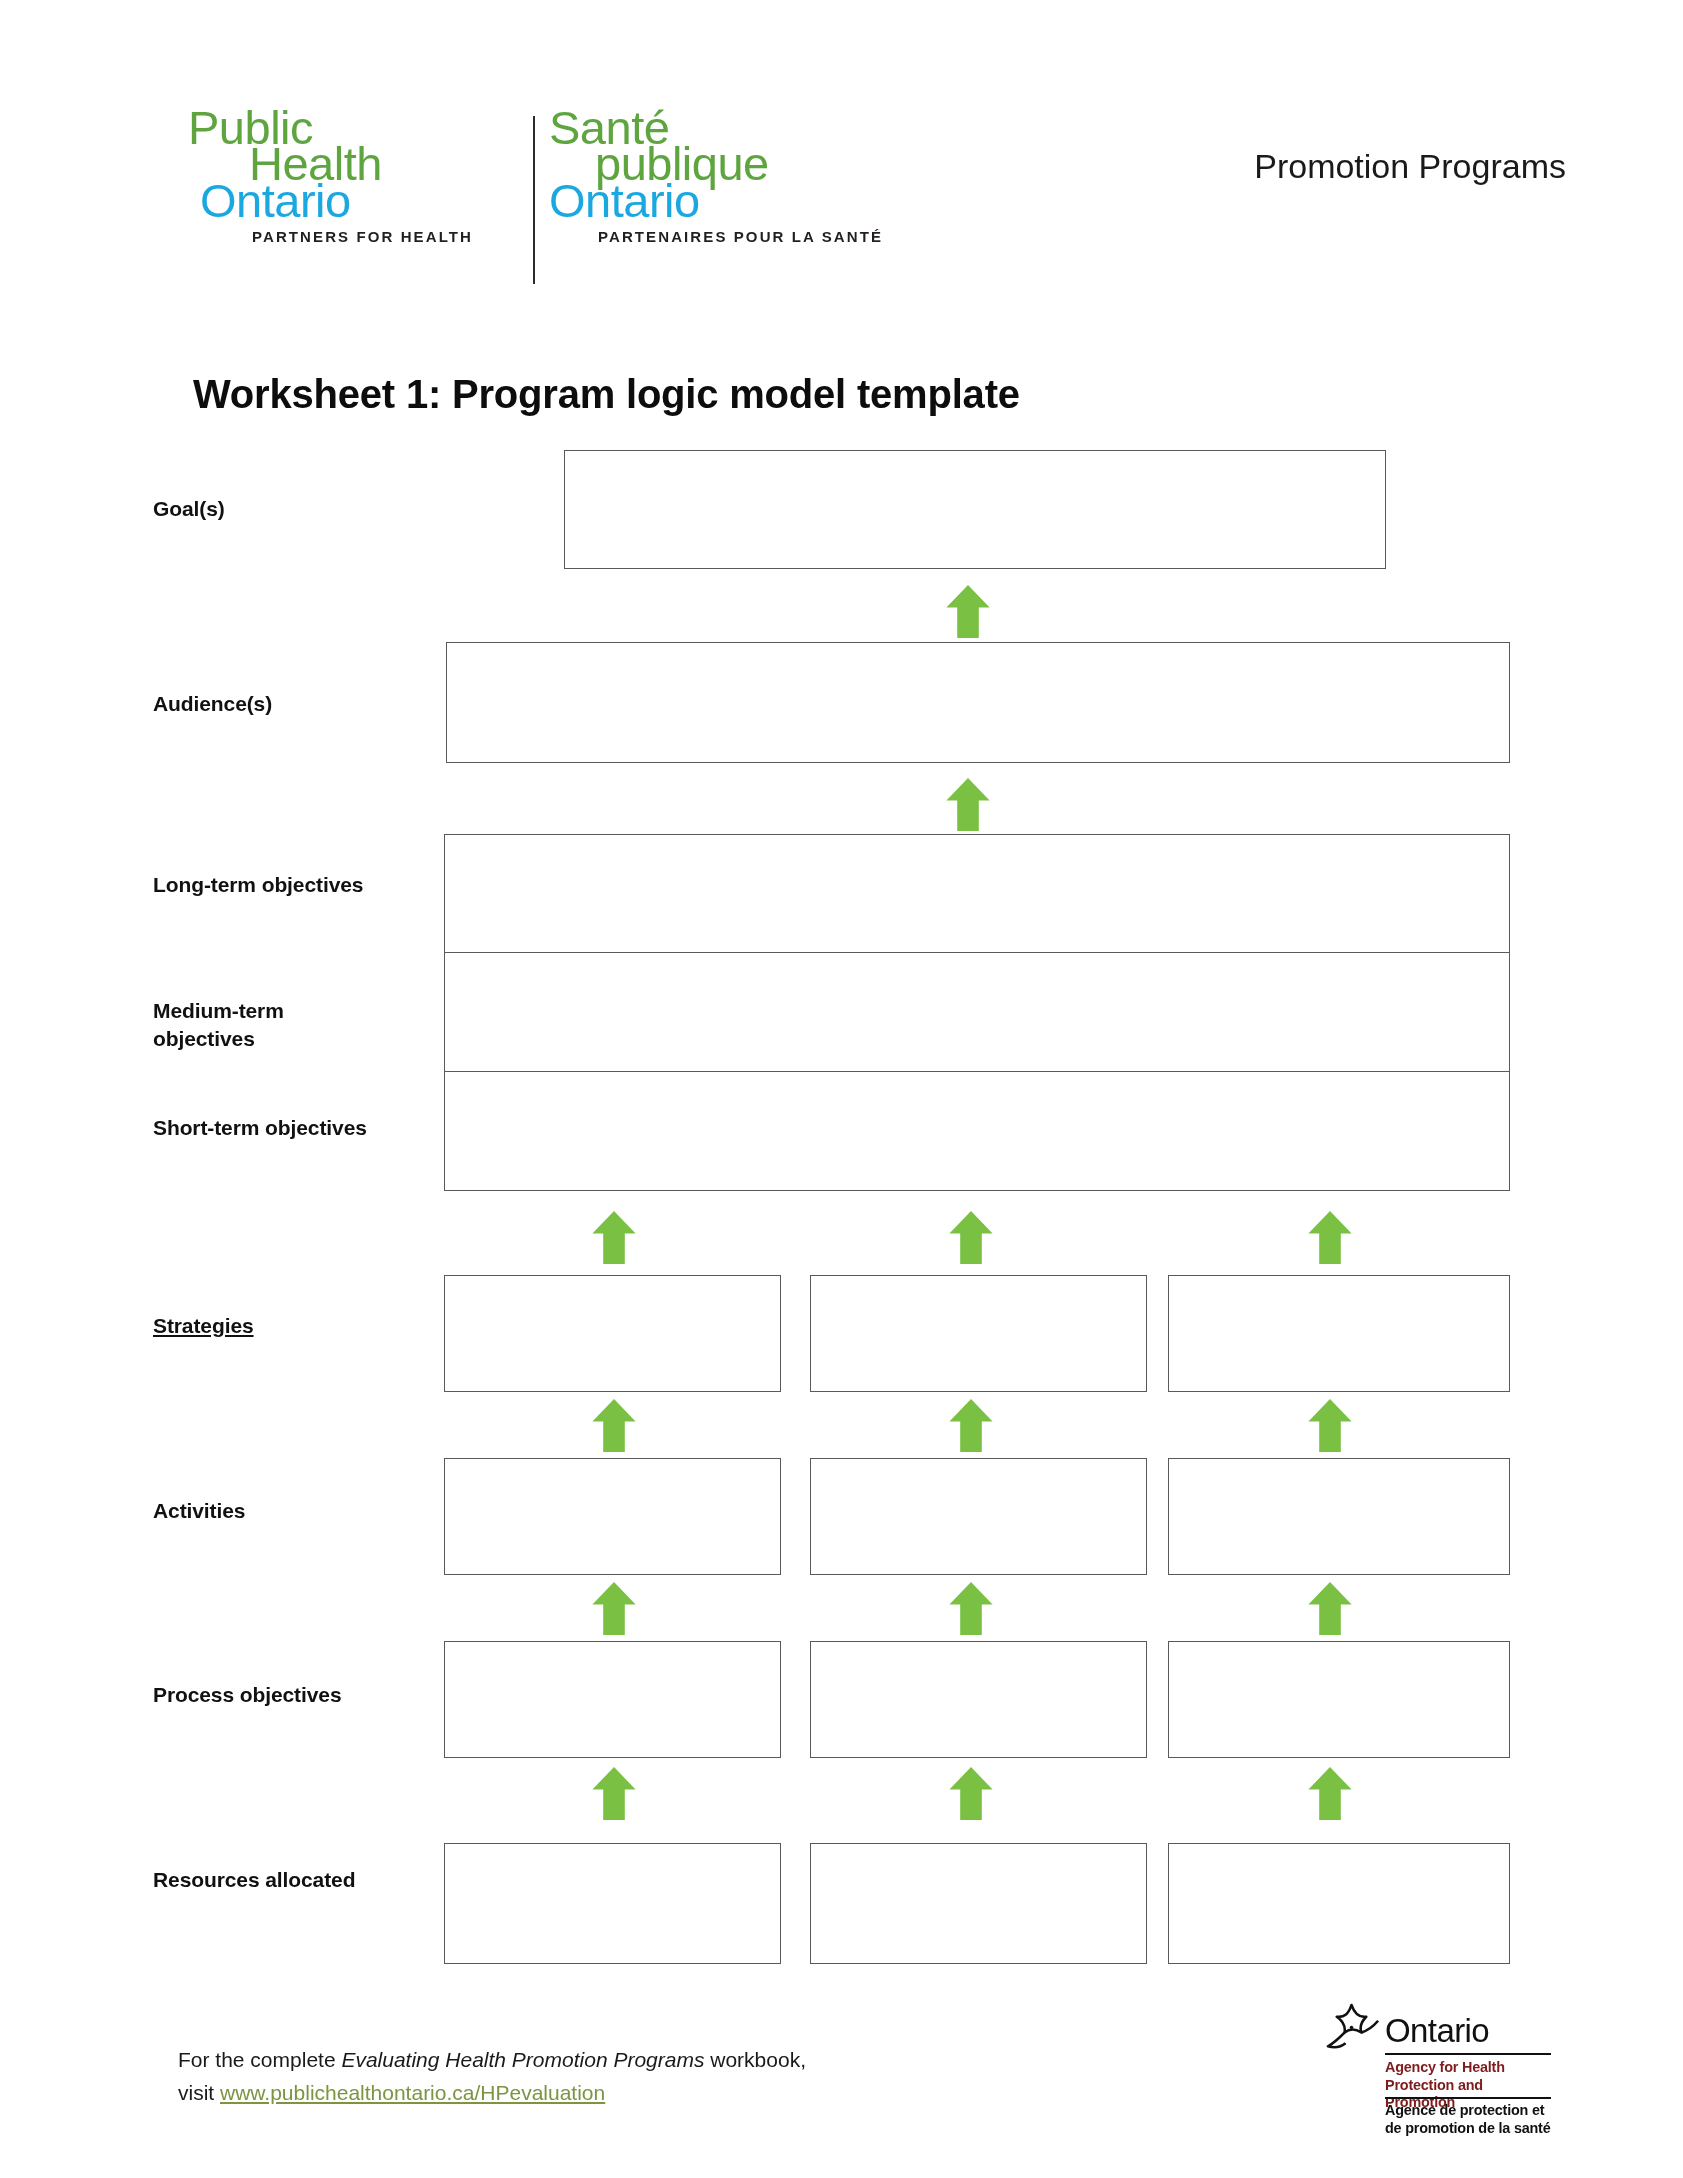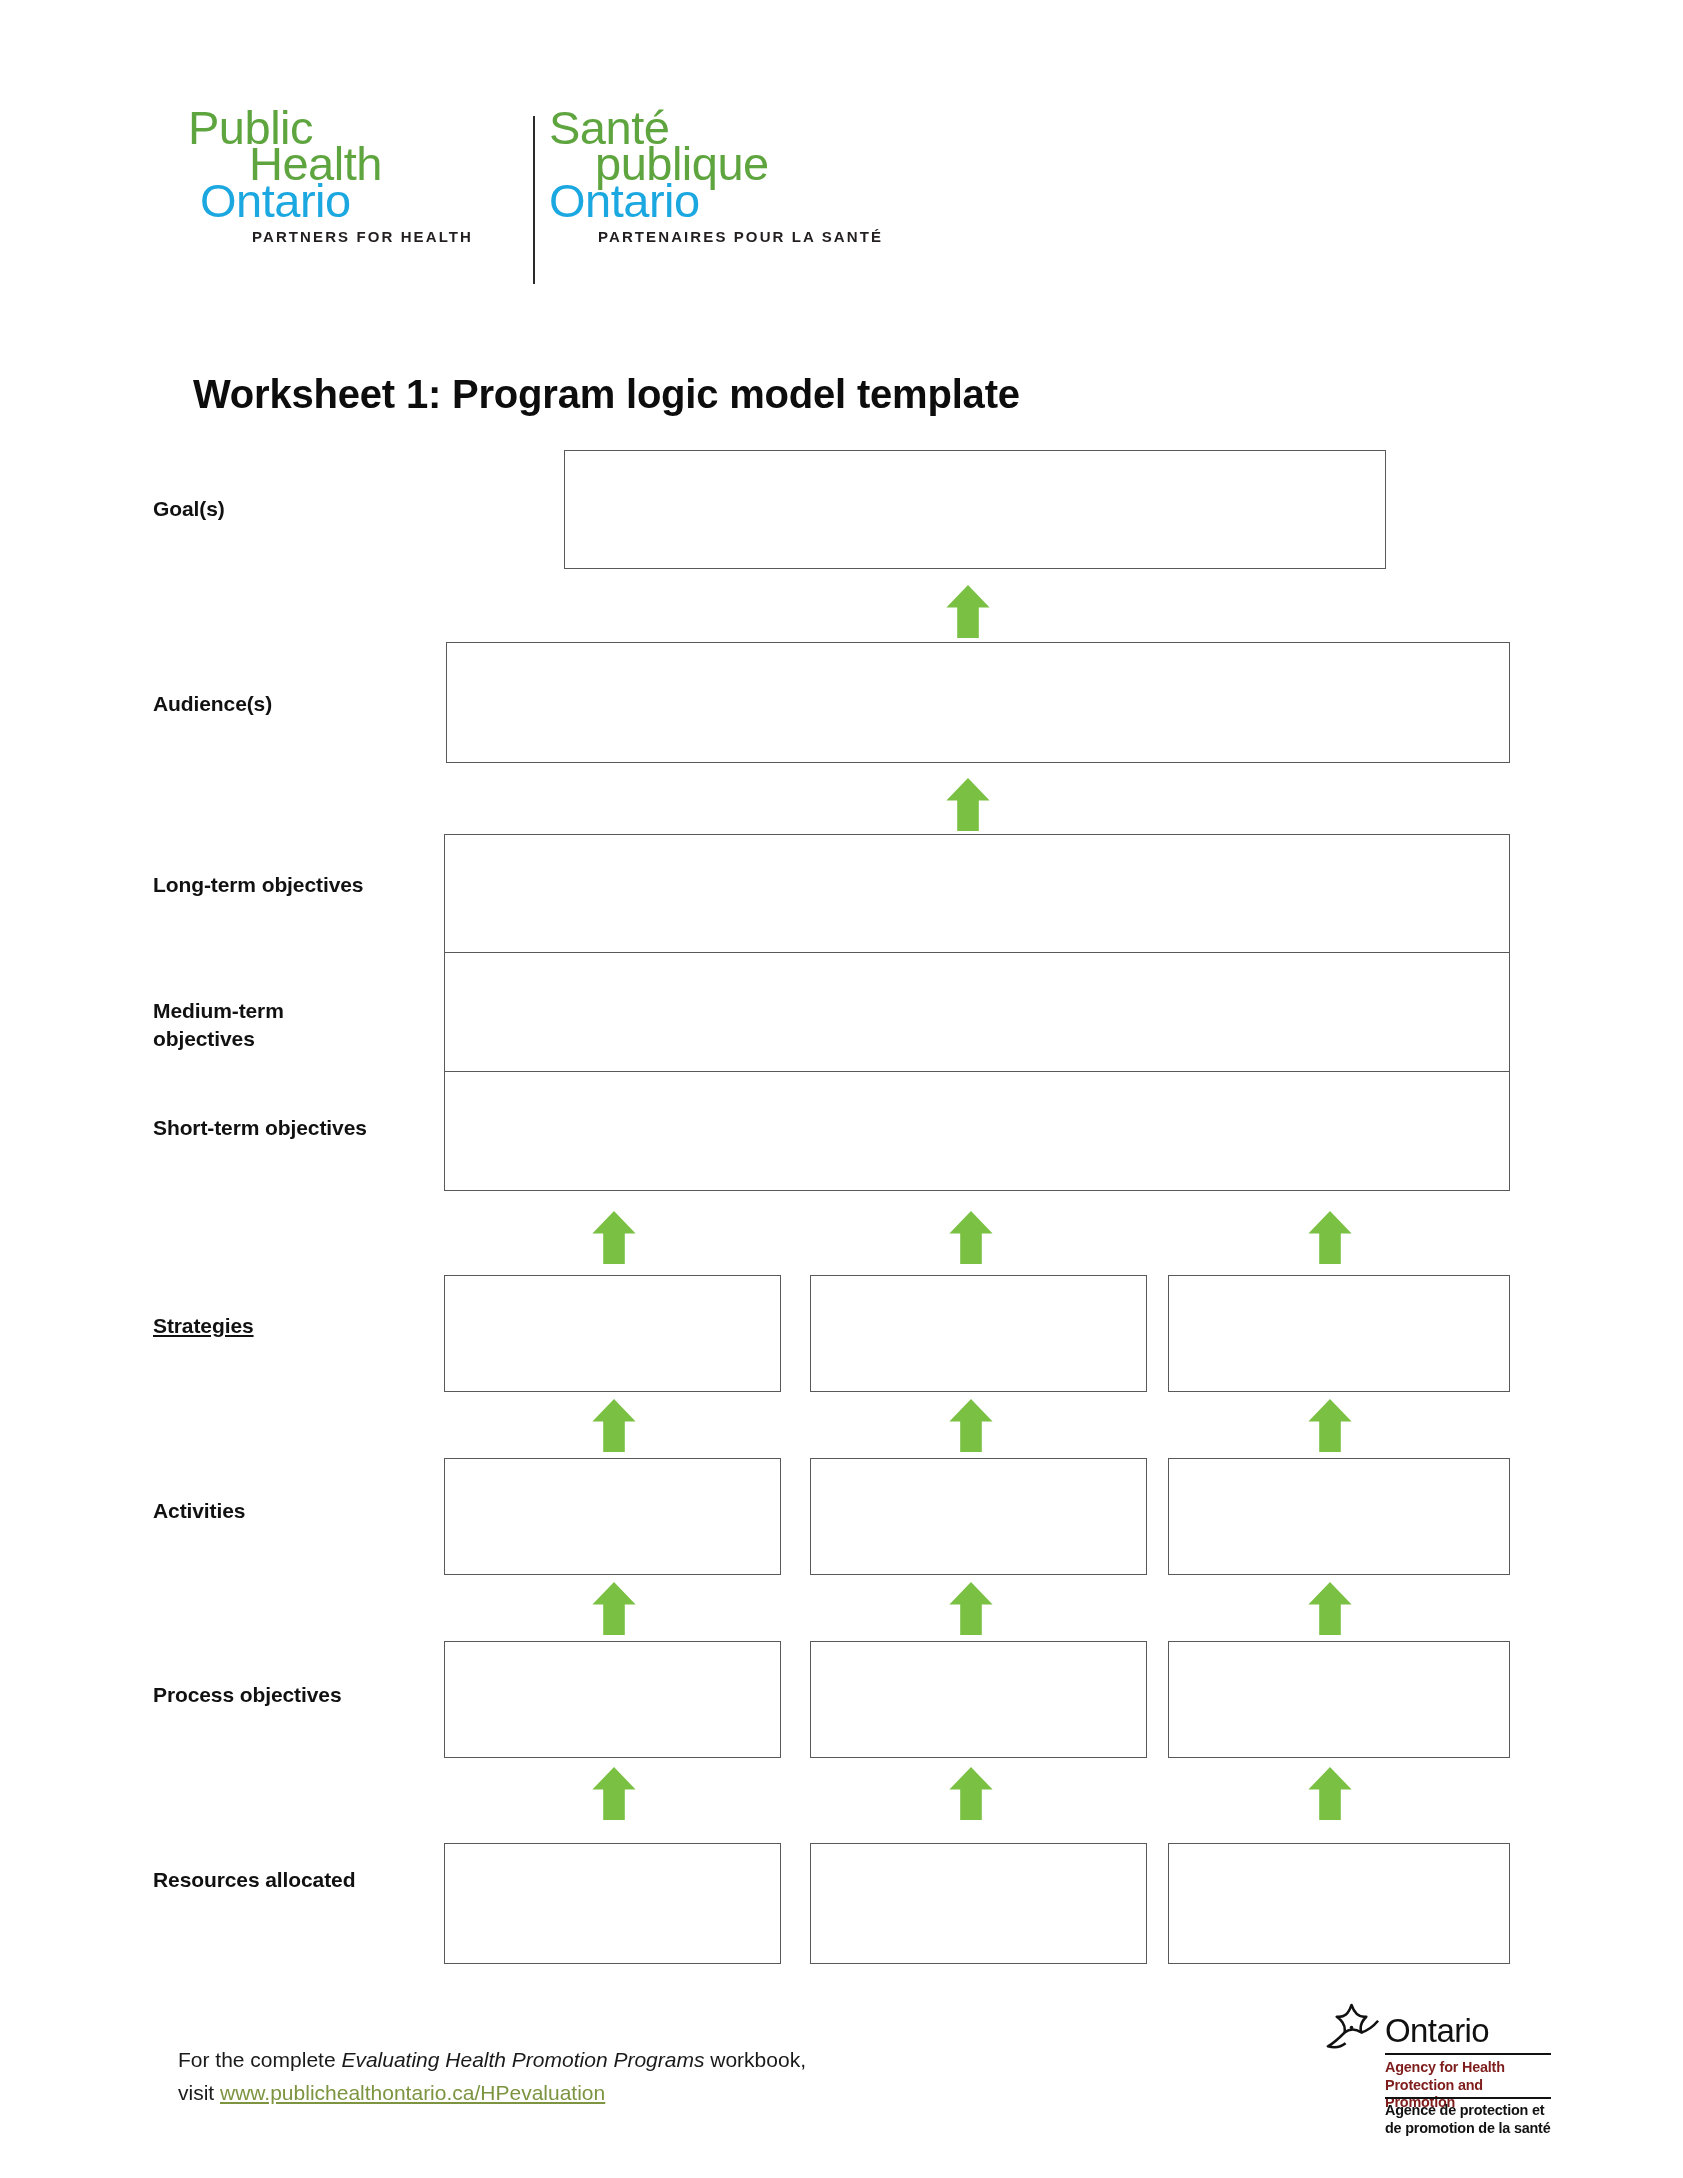"Promotion Programs" div { html: none -> <div>Promotion Programs</div> }
